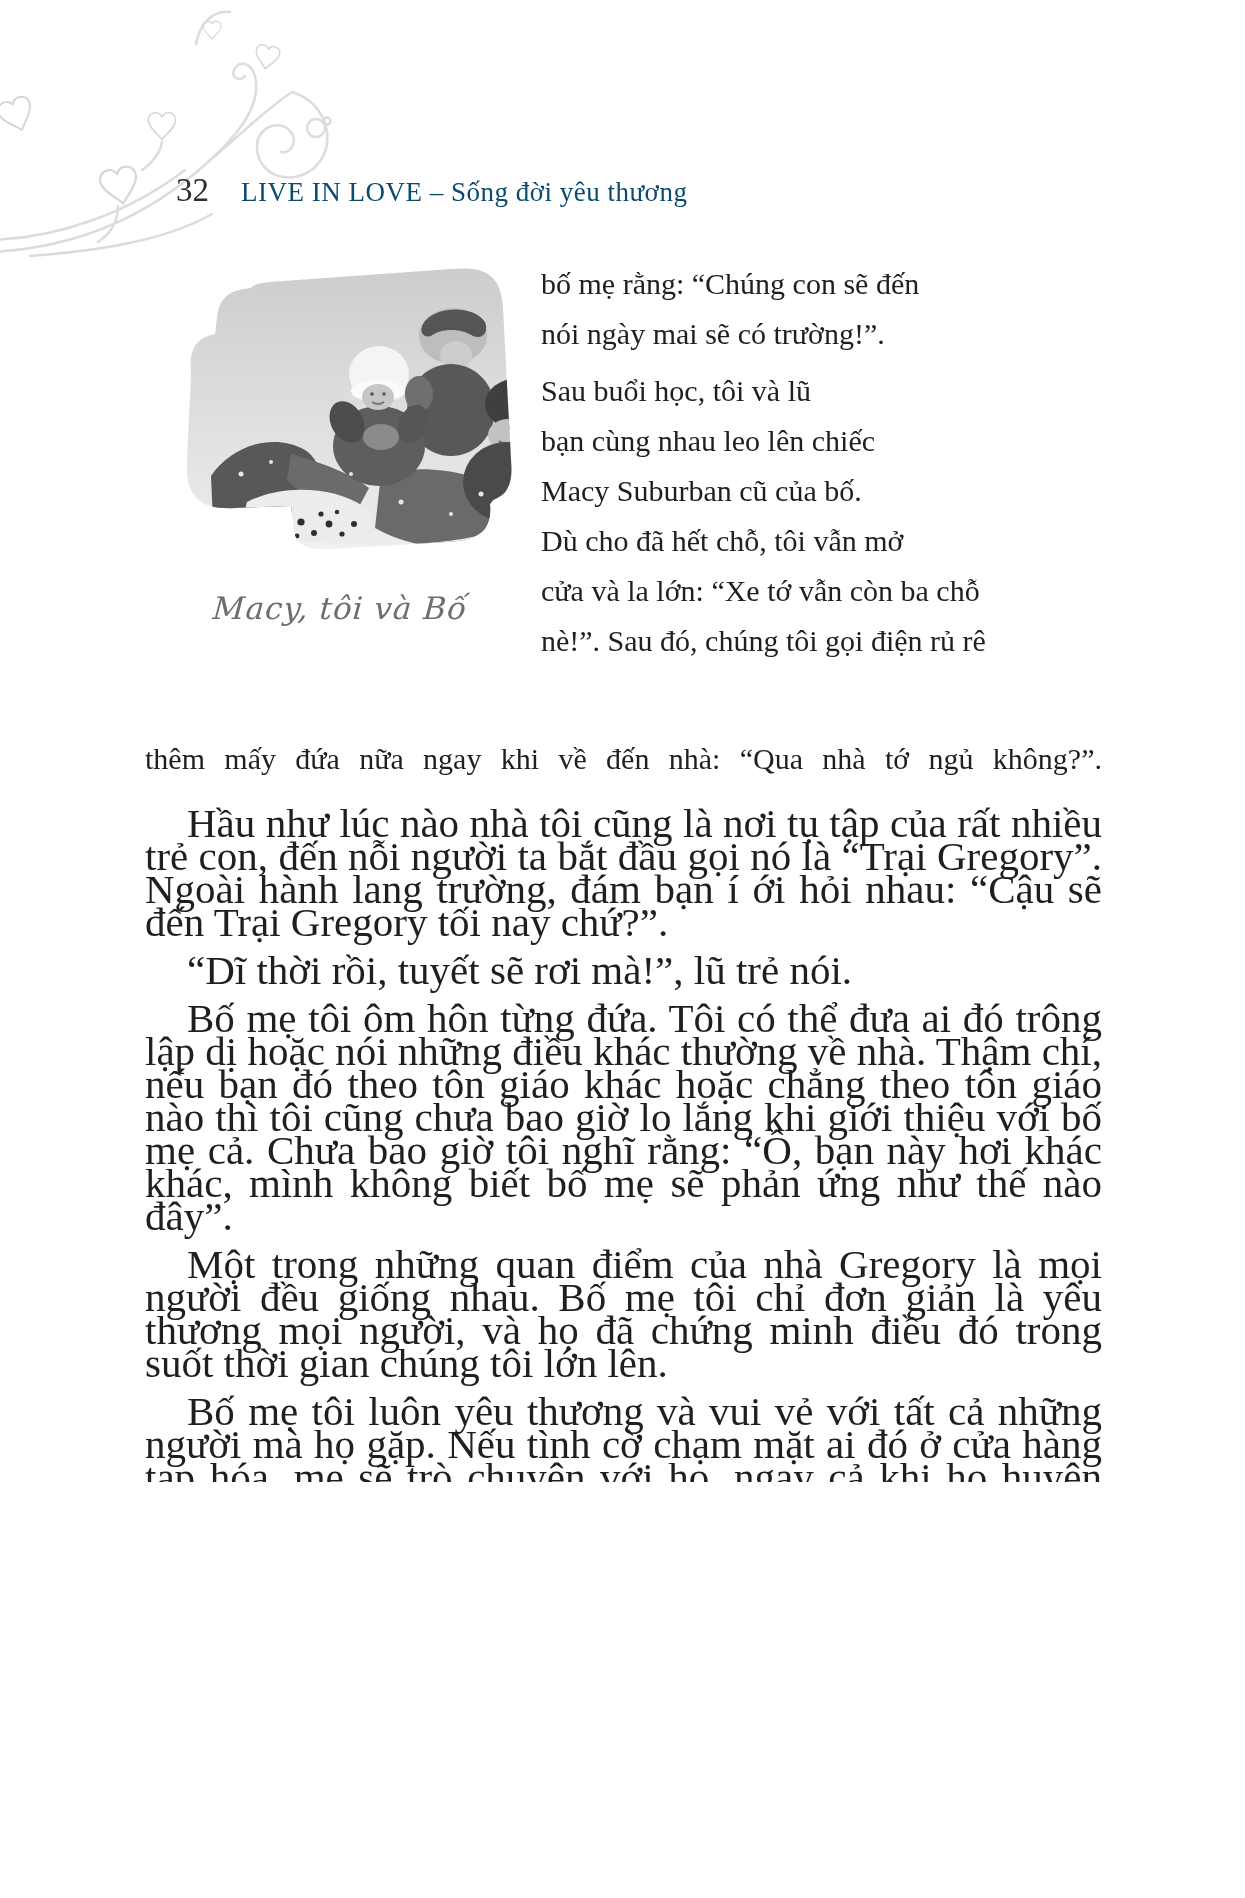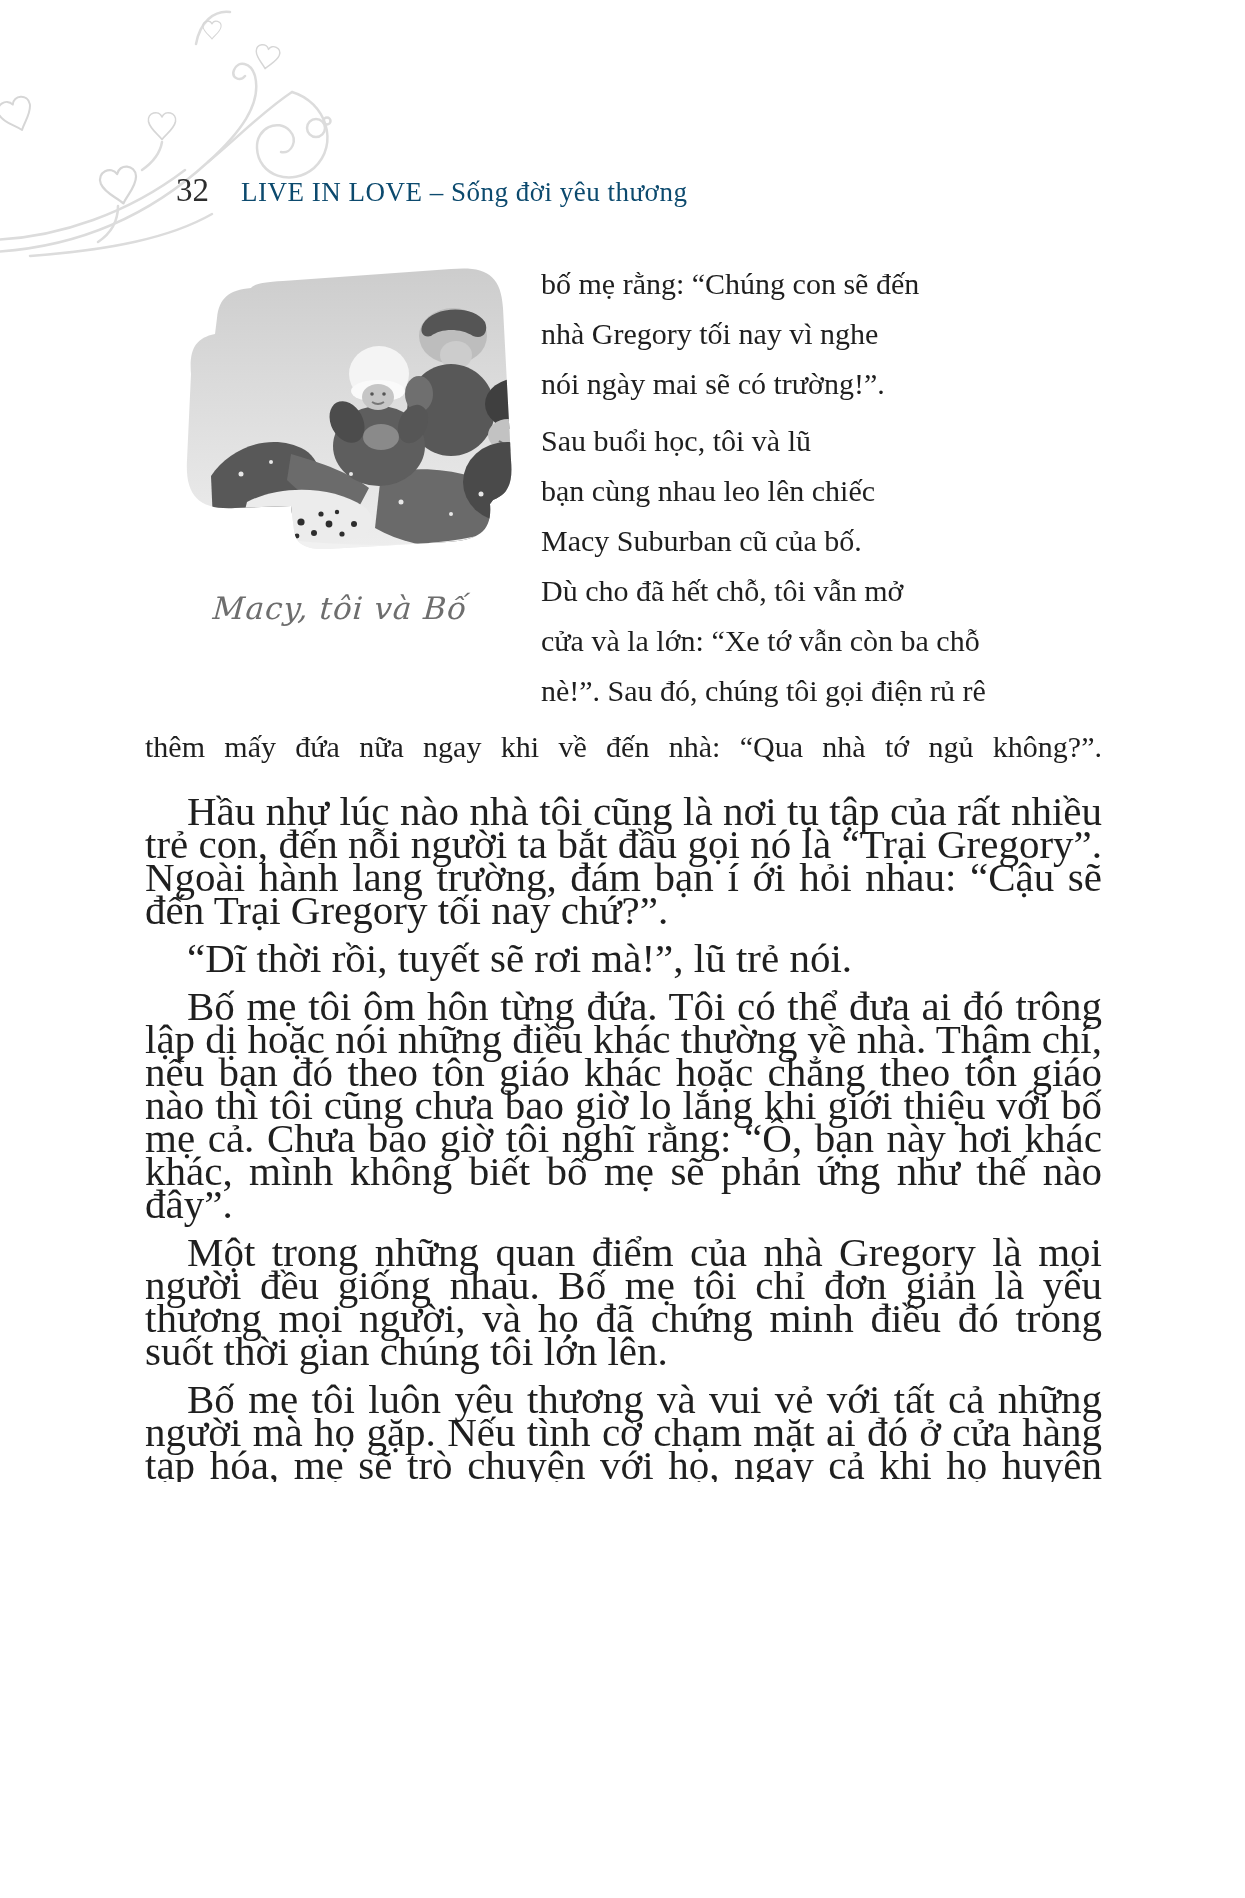"nhà Gregory tối nay vì" div.wrap-line { html: <div>nhà Gregory tối nay vì nghe</div> -> none }
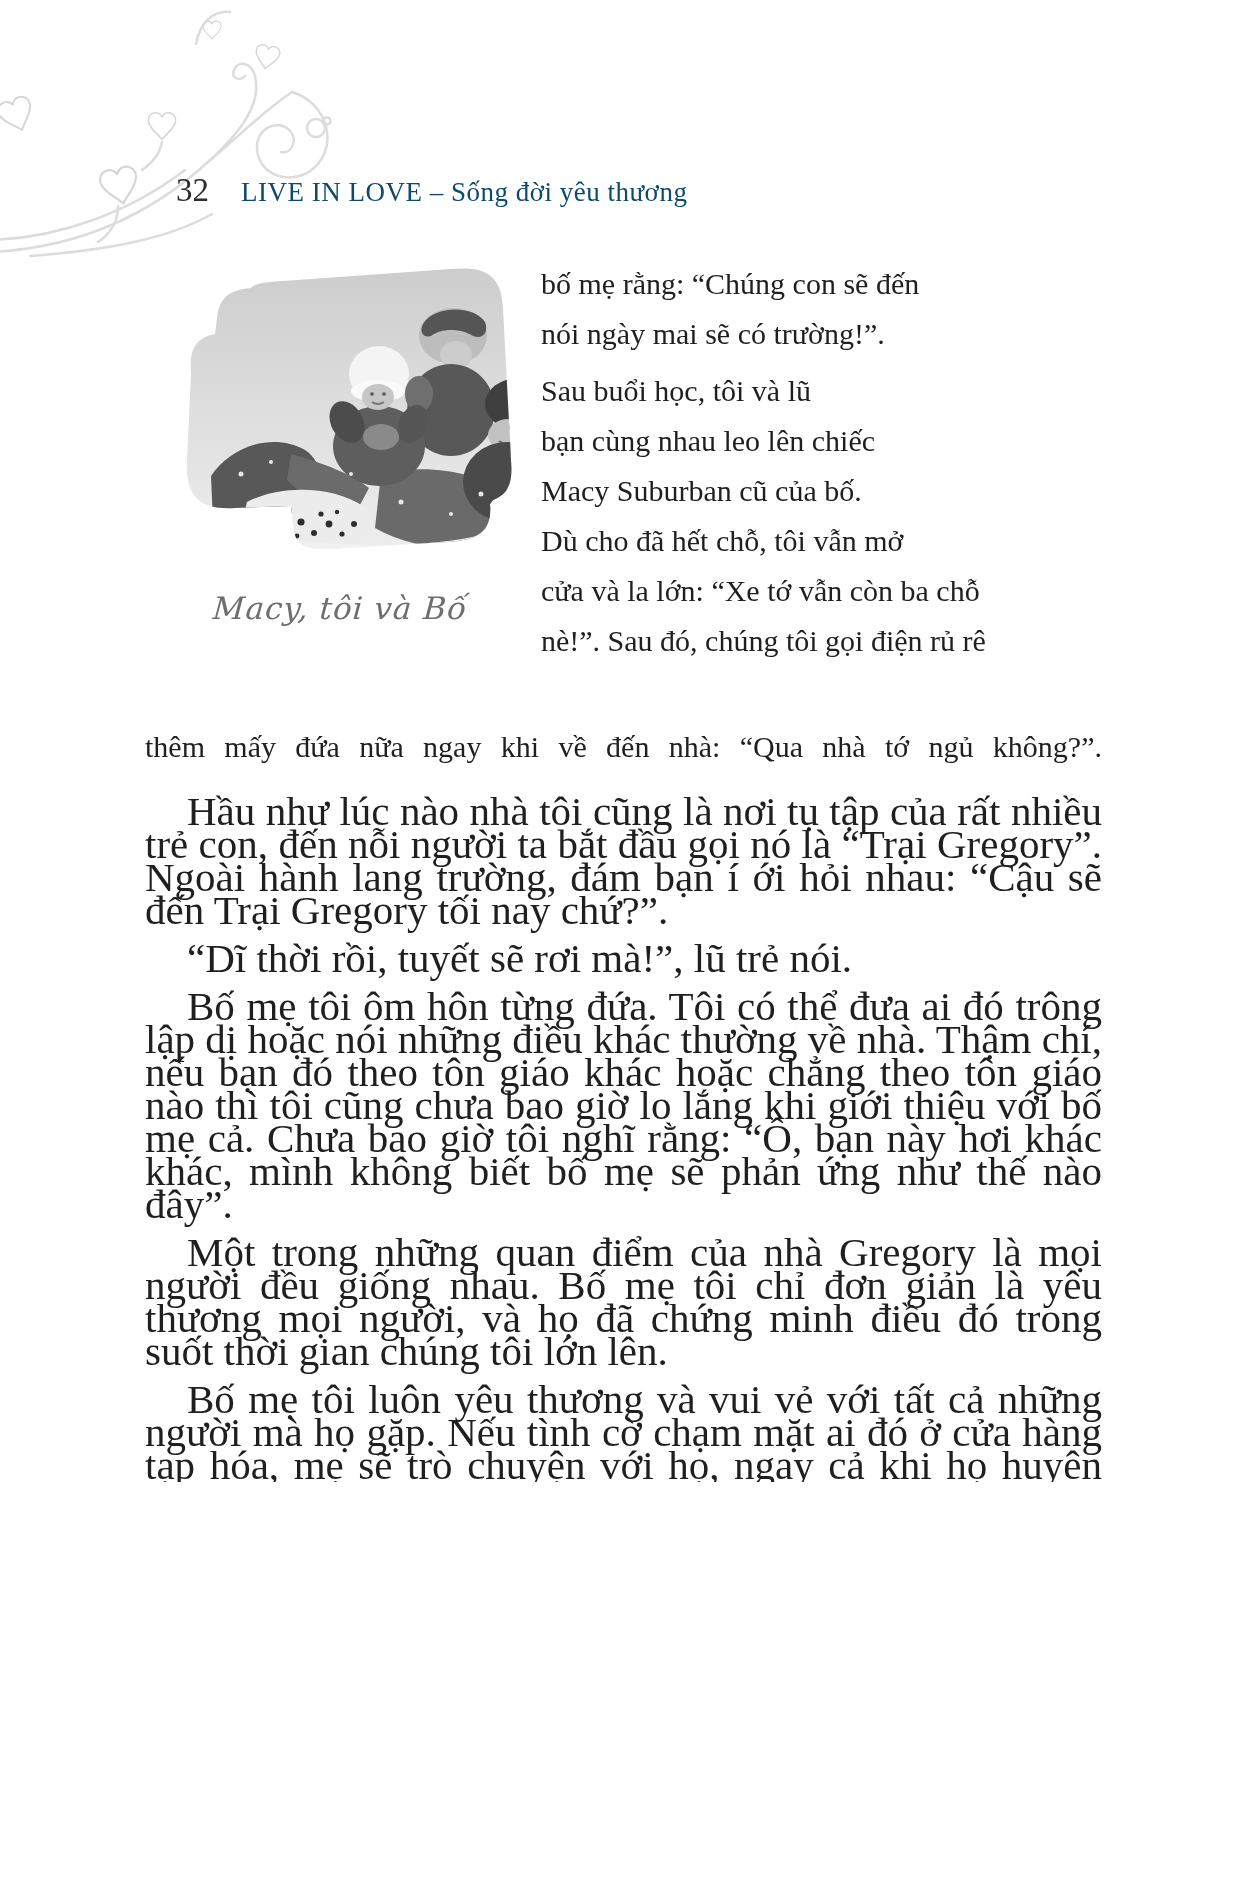"thêm mấy đứa nữa ngay" .bridge { margin-top: 4px -> 16px }
